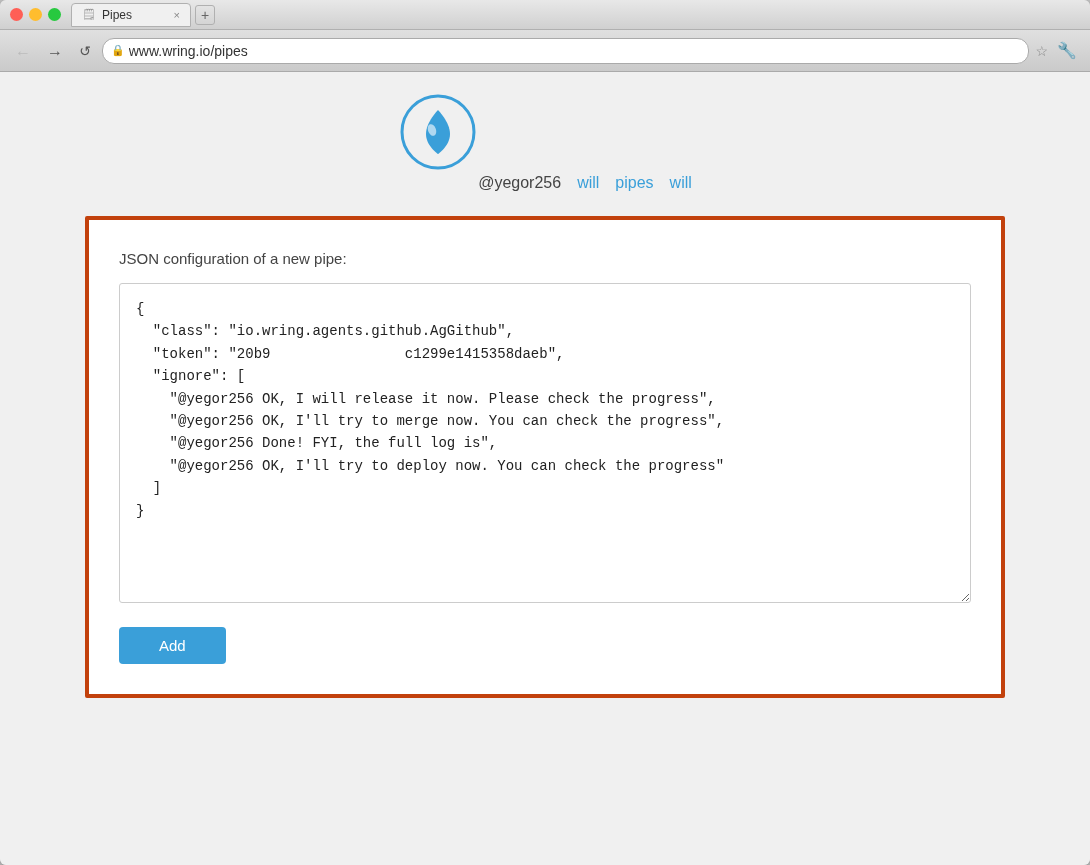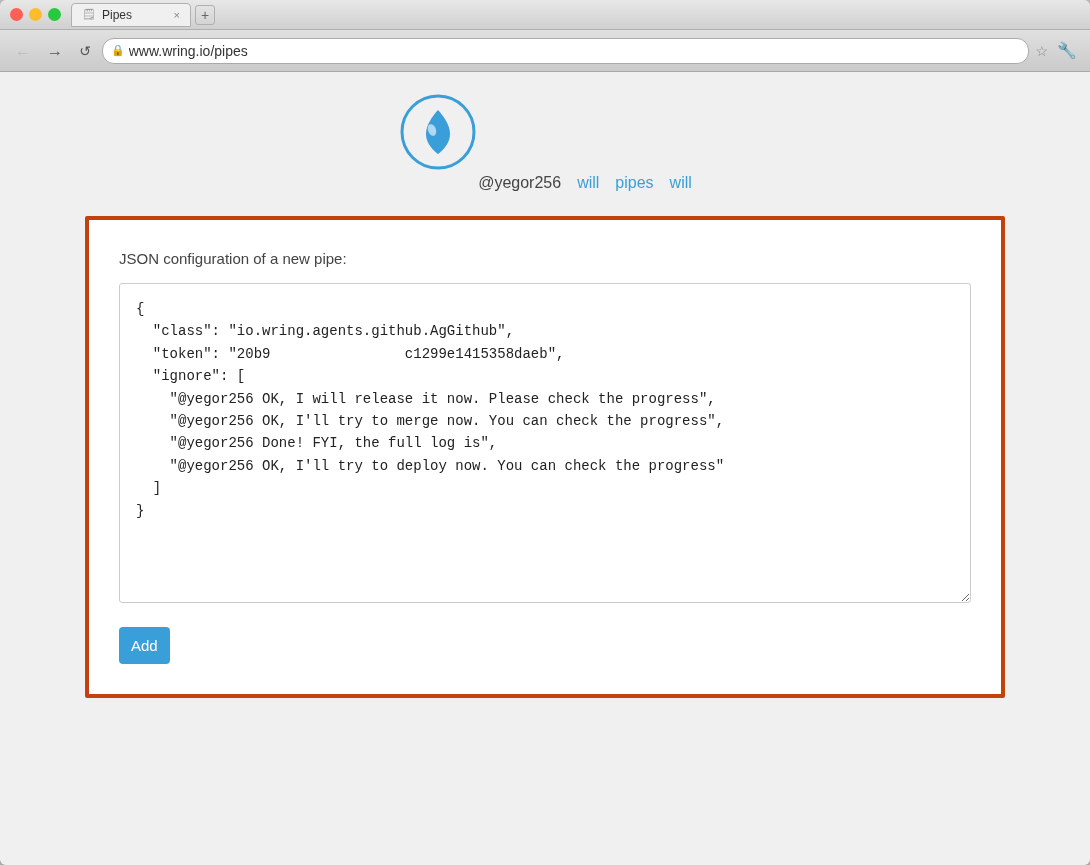"Add" .add-button { padding: 10px 12px -> 10px 40px }
